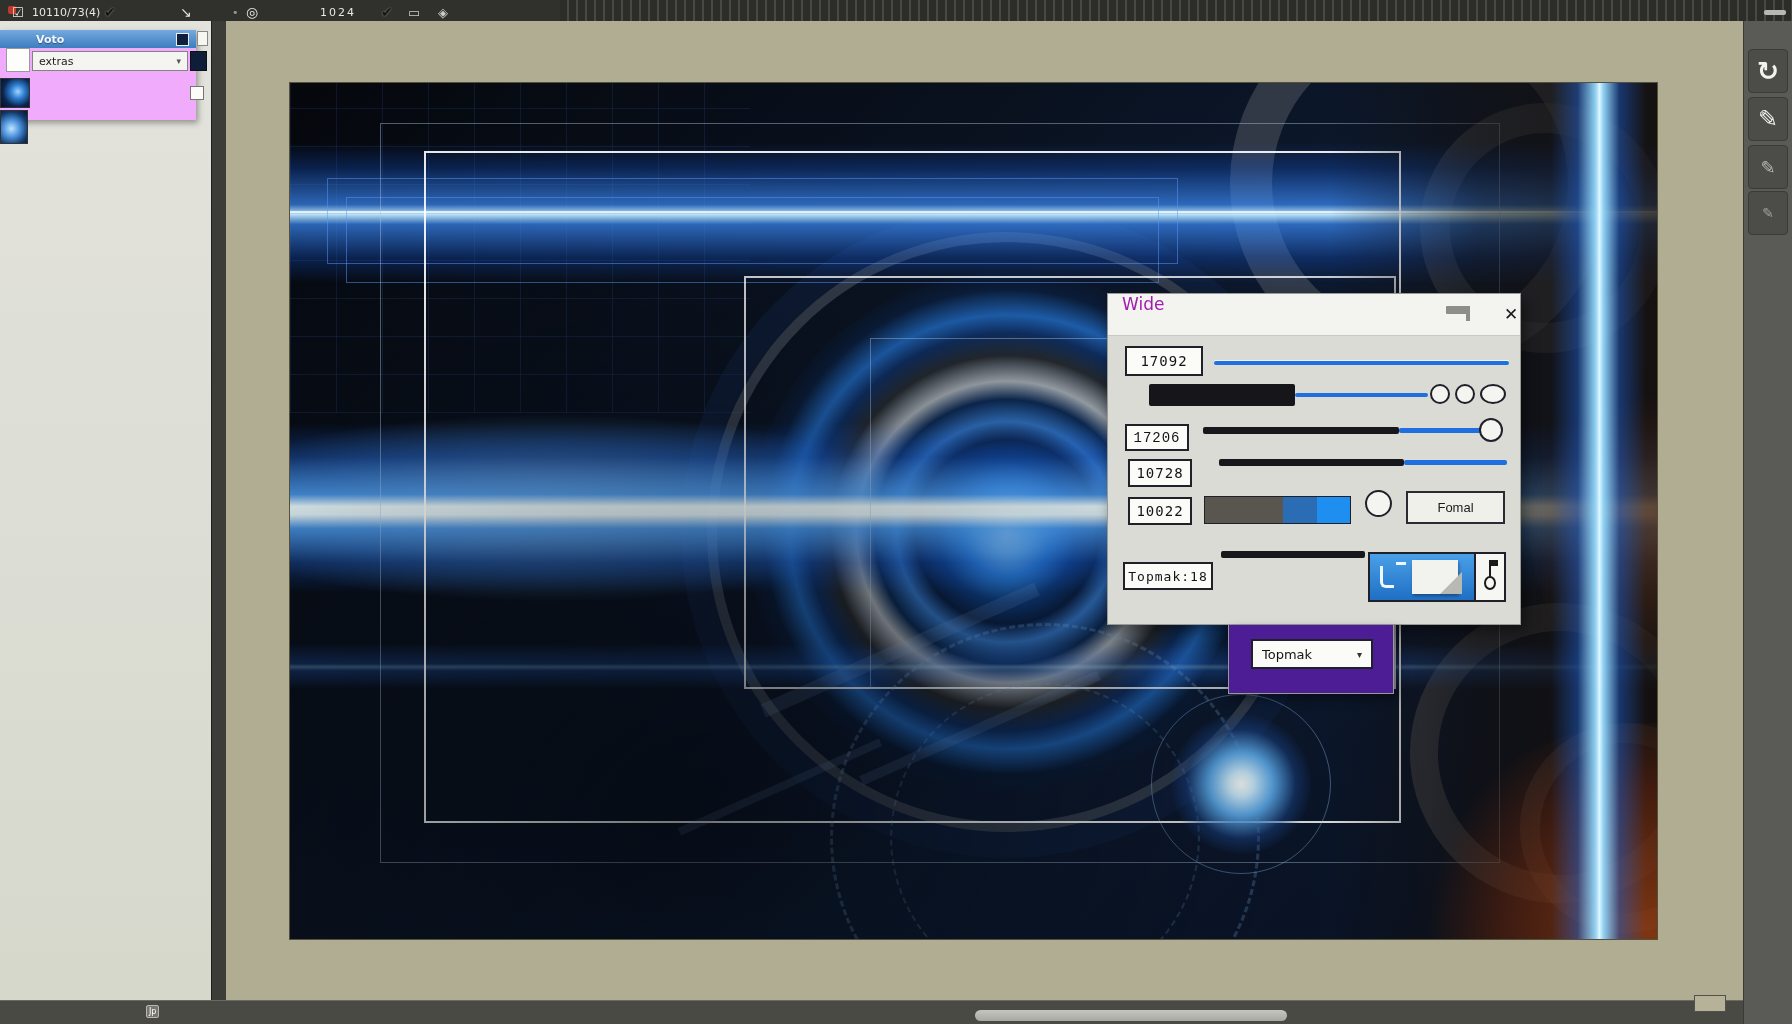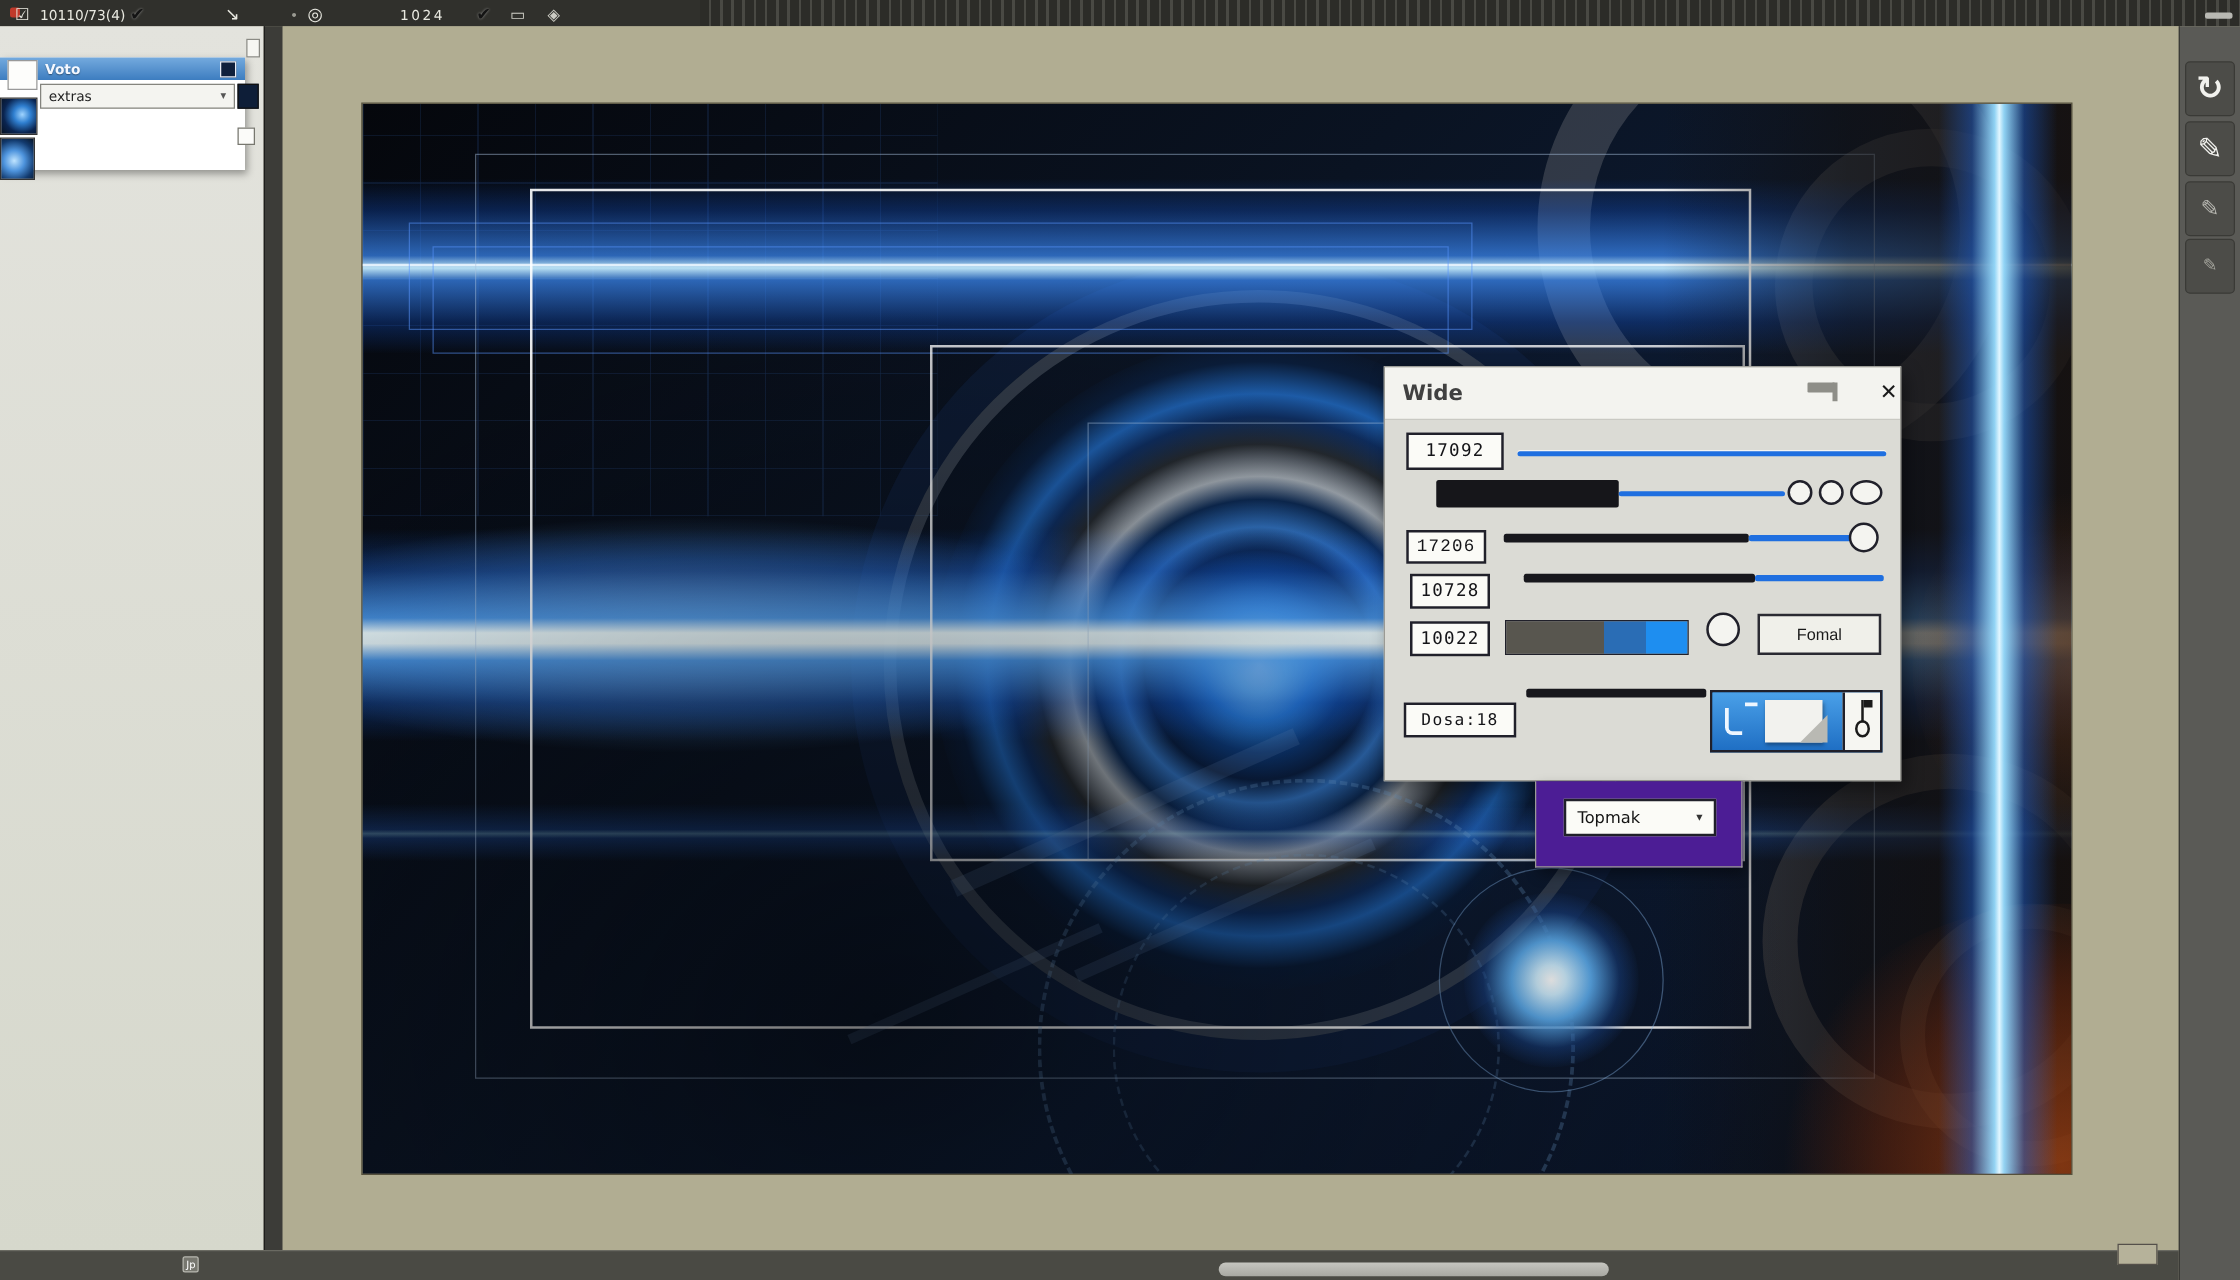"Voto" .panel { background: #ffffff -> #f0abfc; margin-top: 16px -> none }
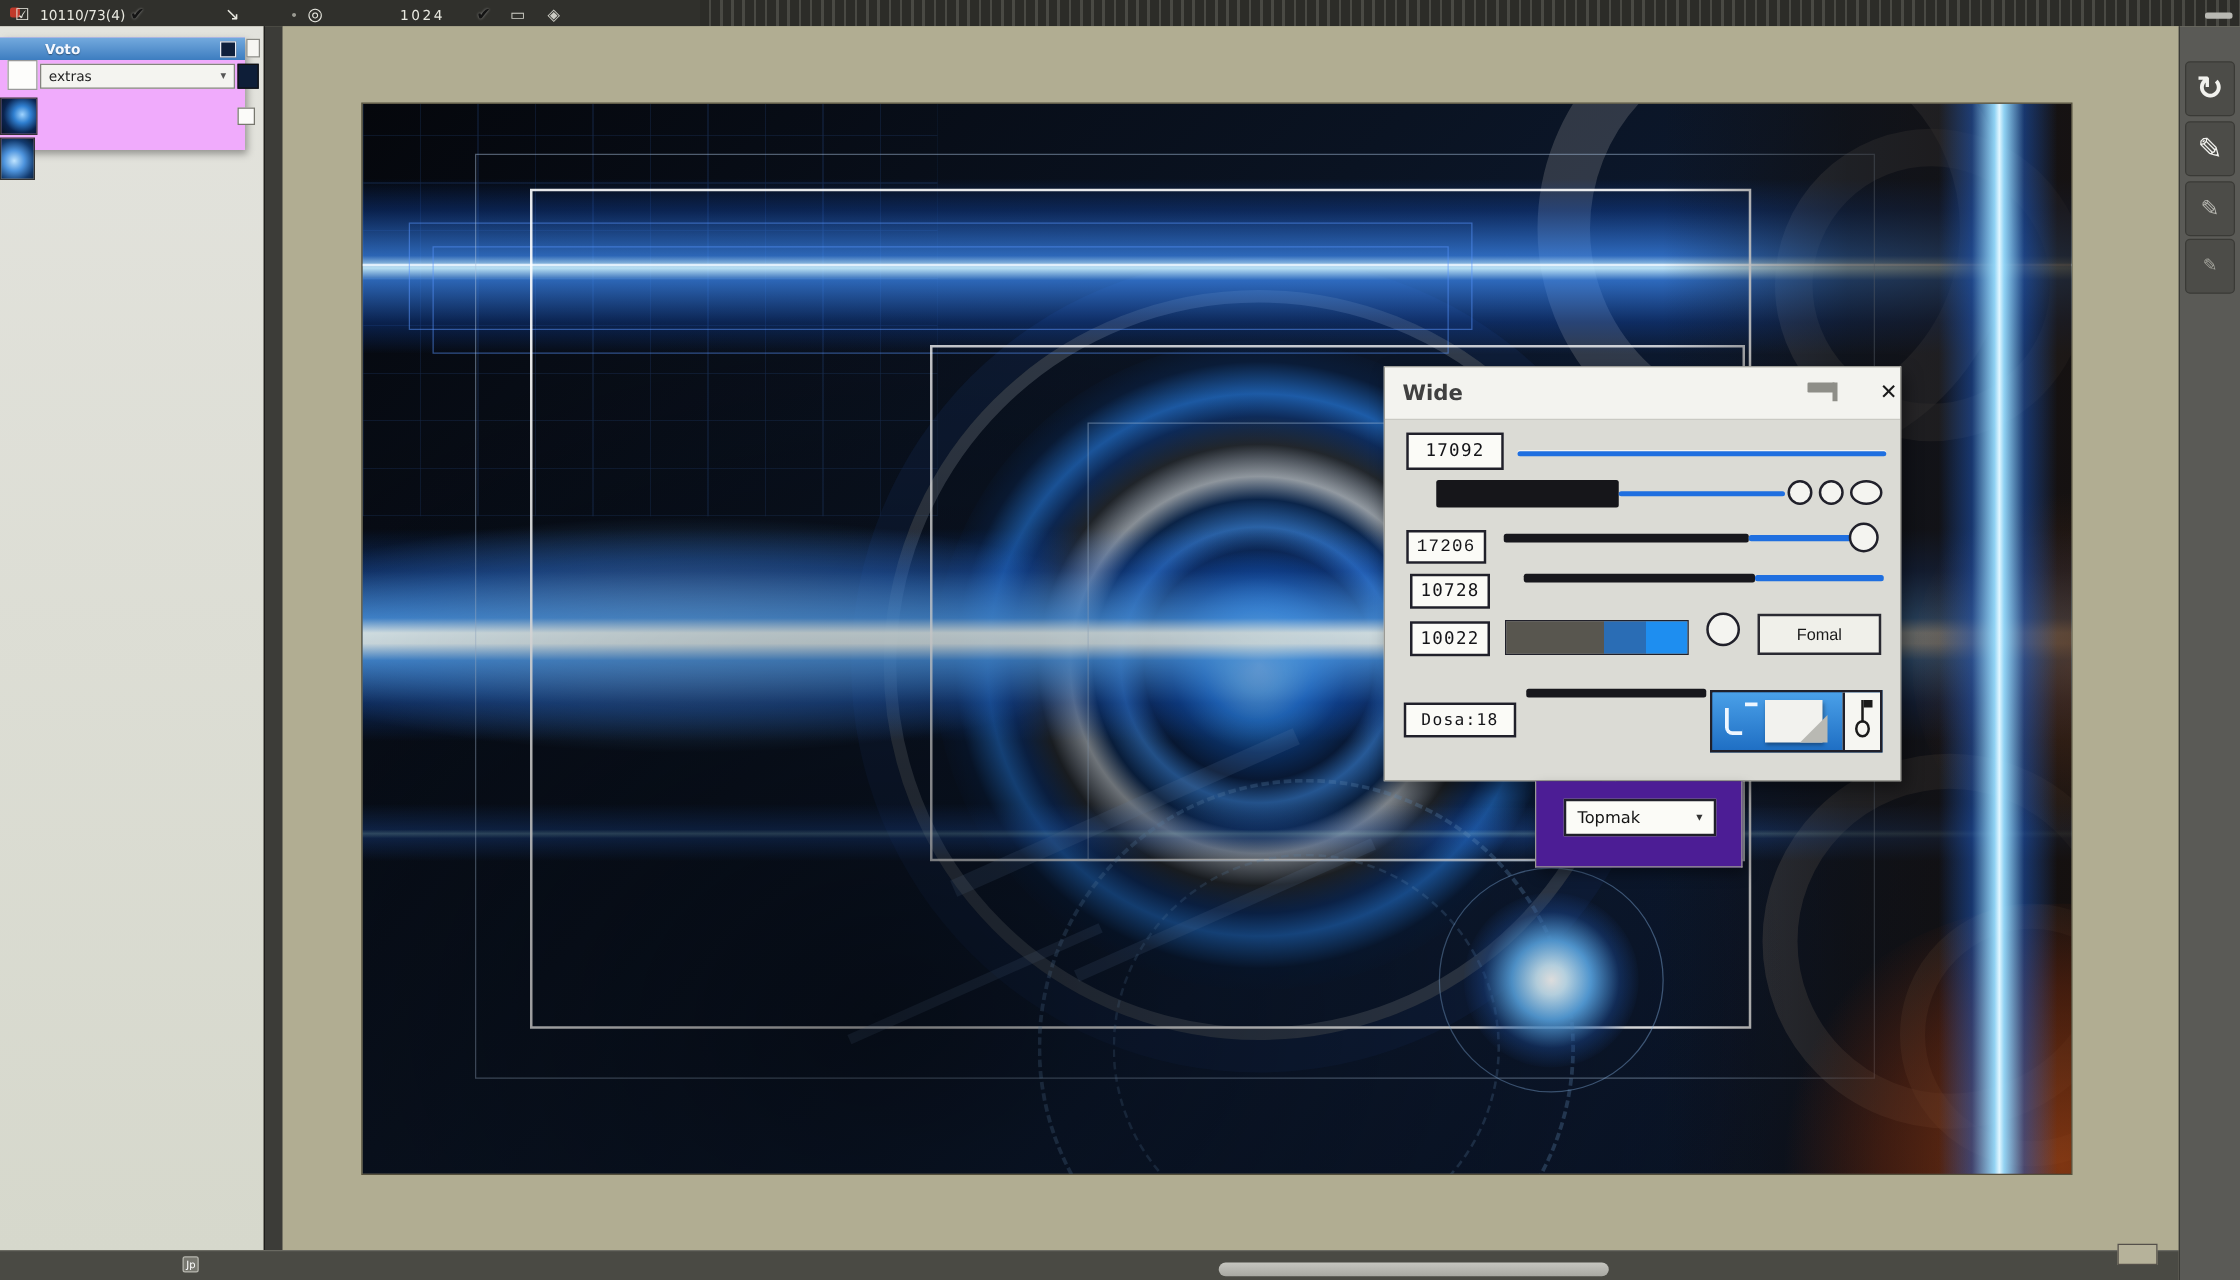"Wide" .dlg-title { align-items: center -> flex-start; color: #404040 -> #a21caf; font-weight: bold -> normal }
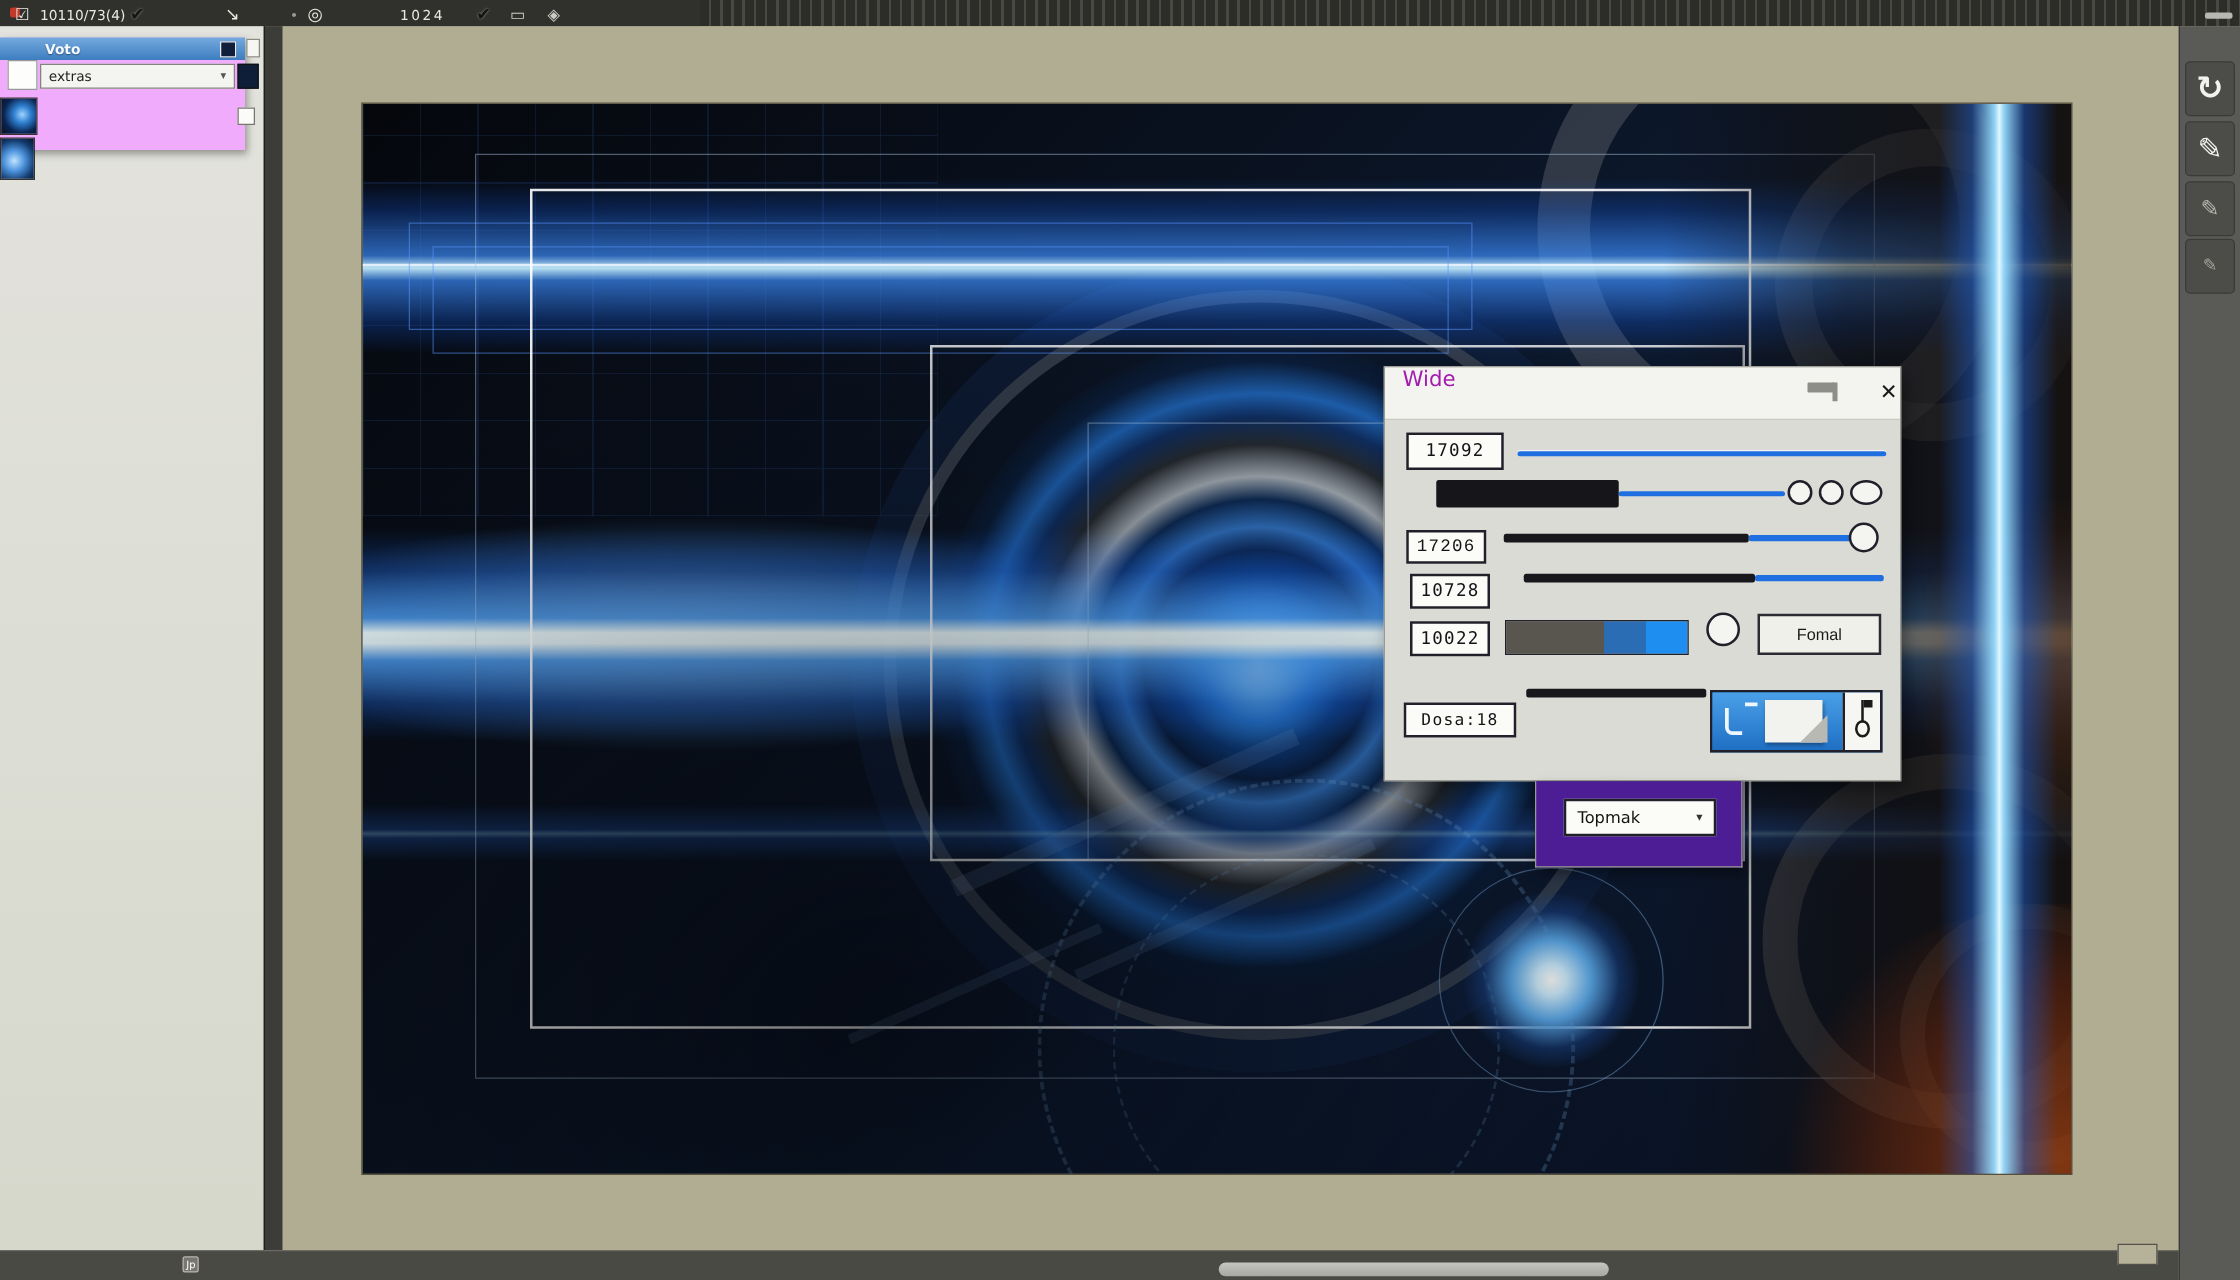"Dosa:18" div.field { text: Dosa:18 -> Topmak:18 }
